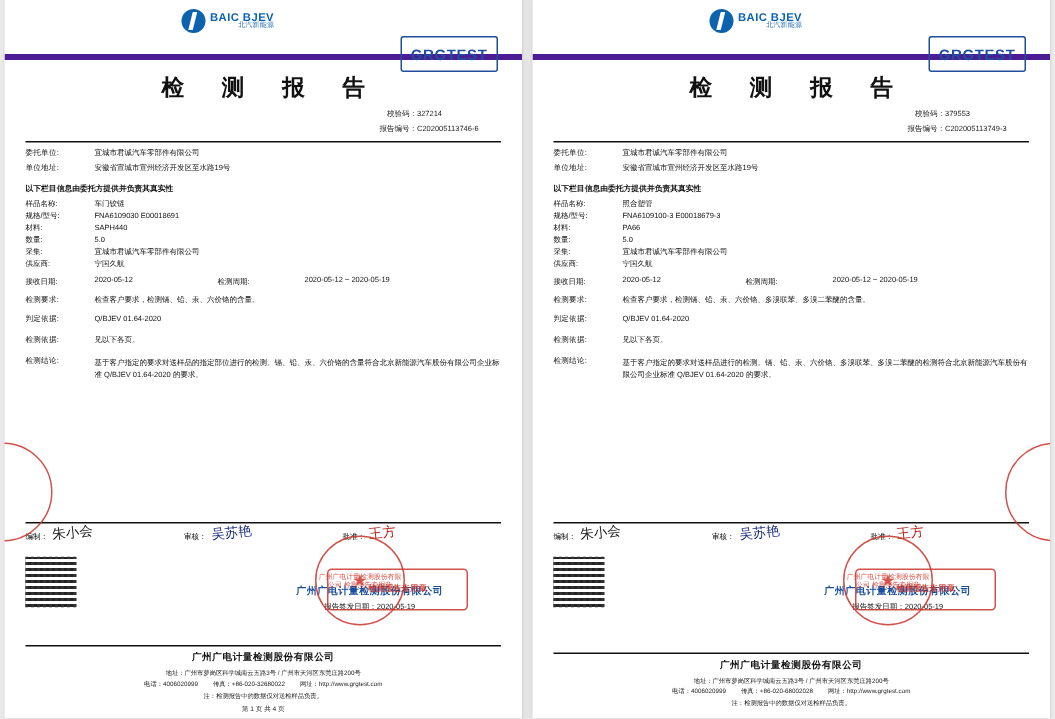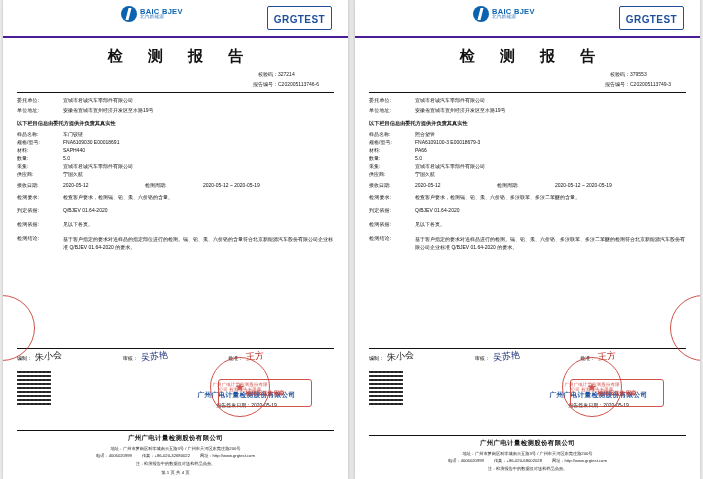"BAIC BJEV" .hdr { border-bottom: 2px solid #4c1d95 -> 4px solid #4c1d95; text-align: none -> right }
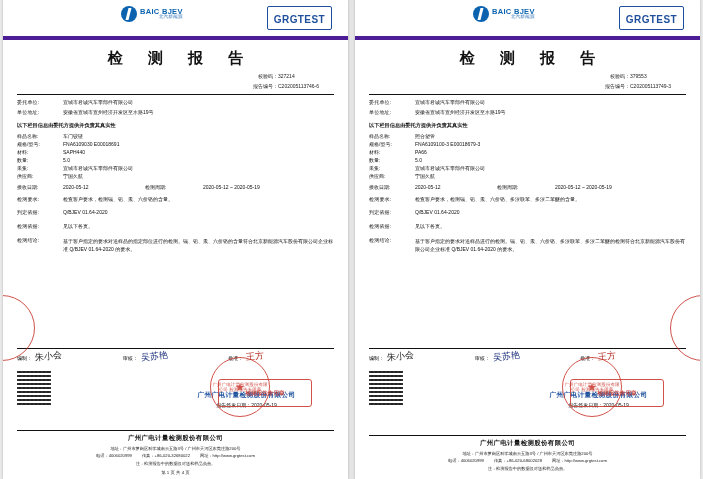"GRGTEST" .grgbox { top: 6px -> 24px }
